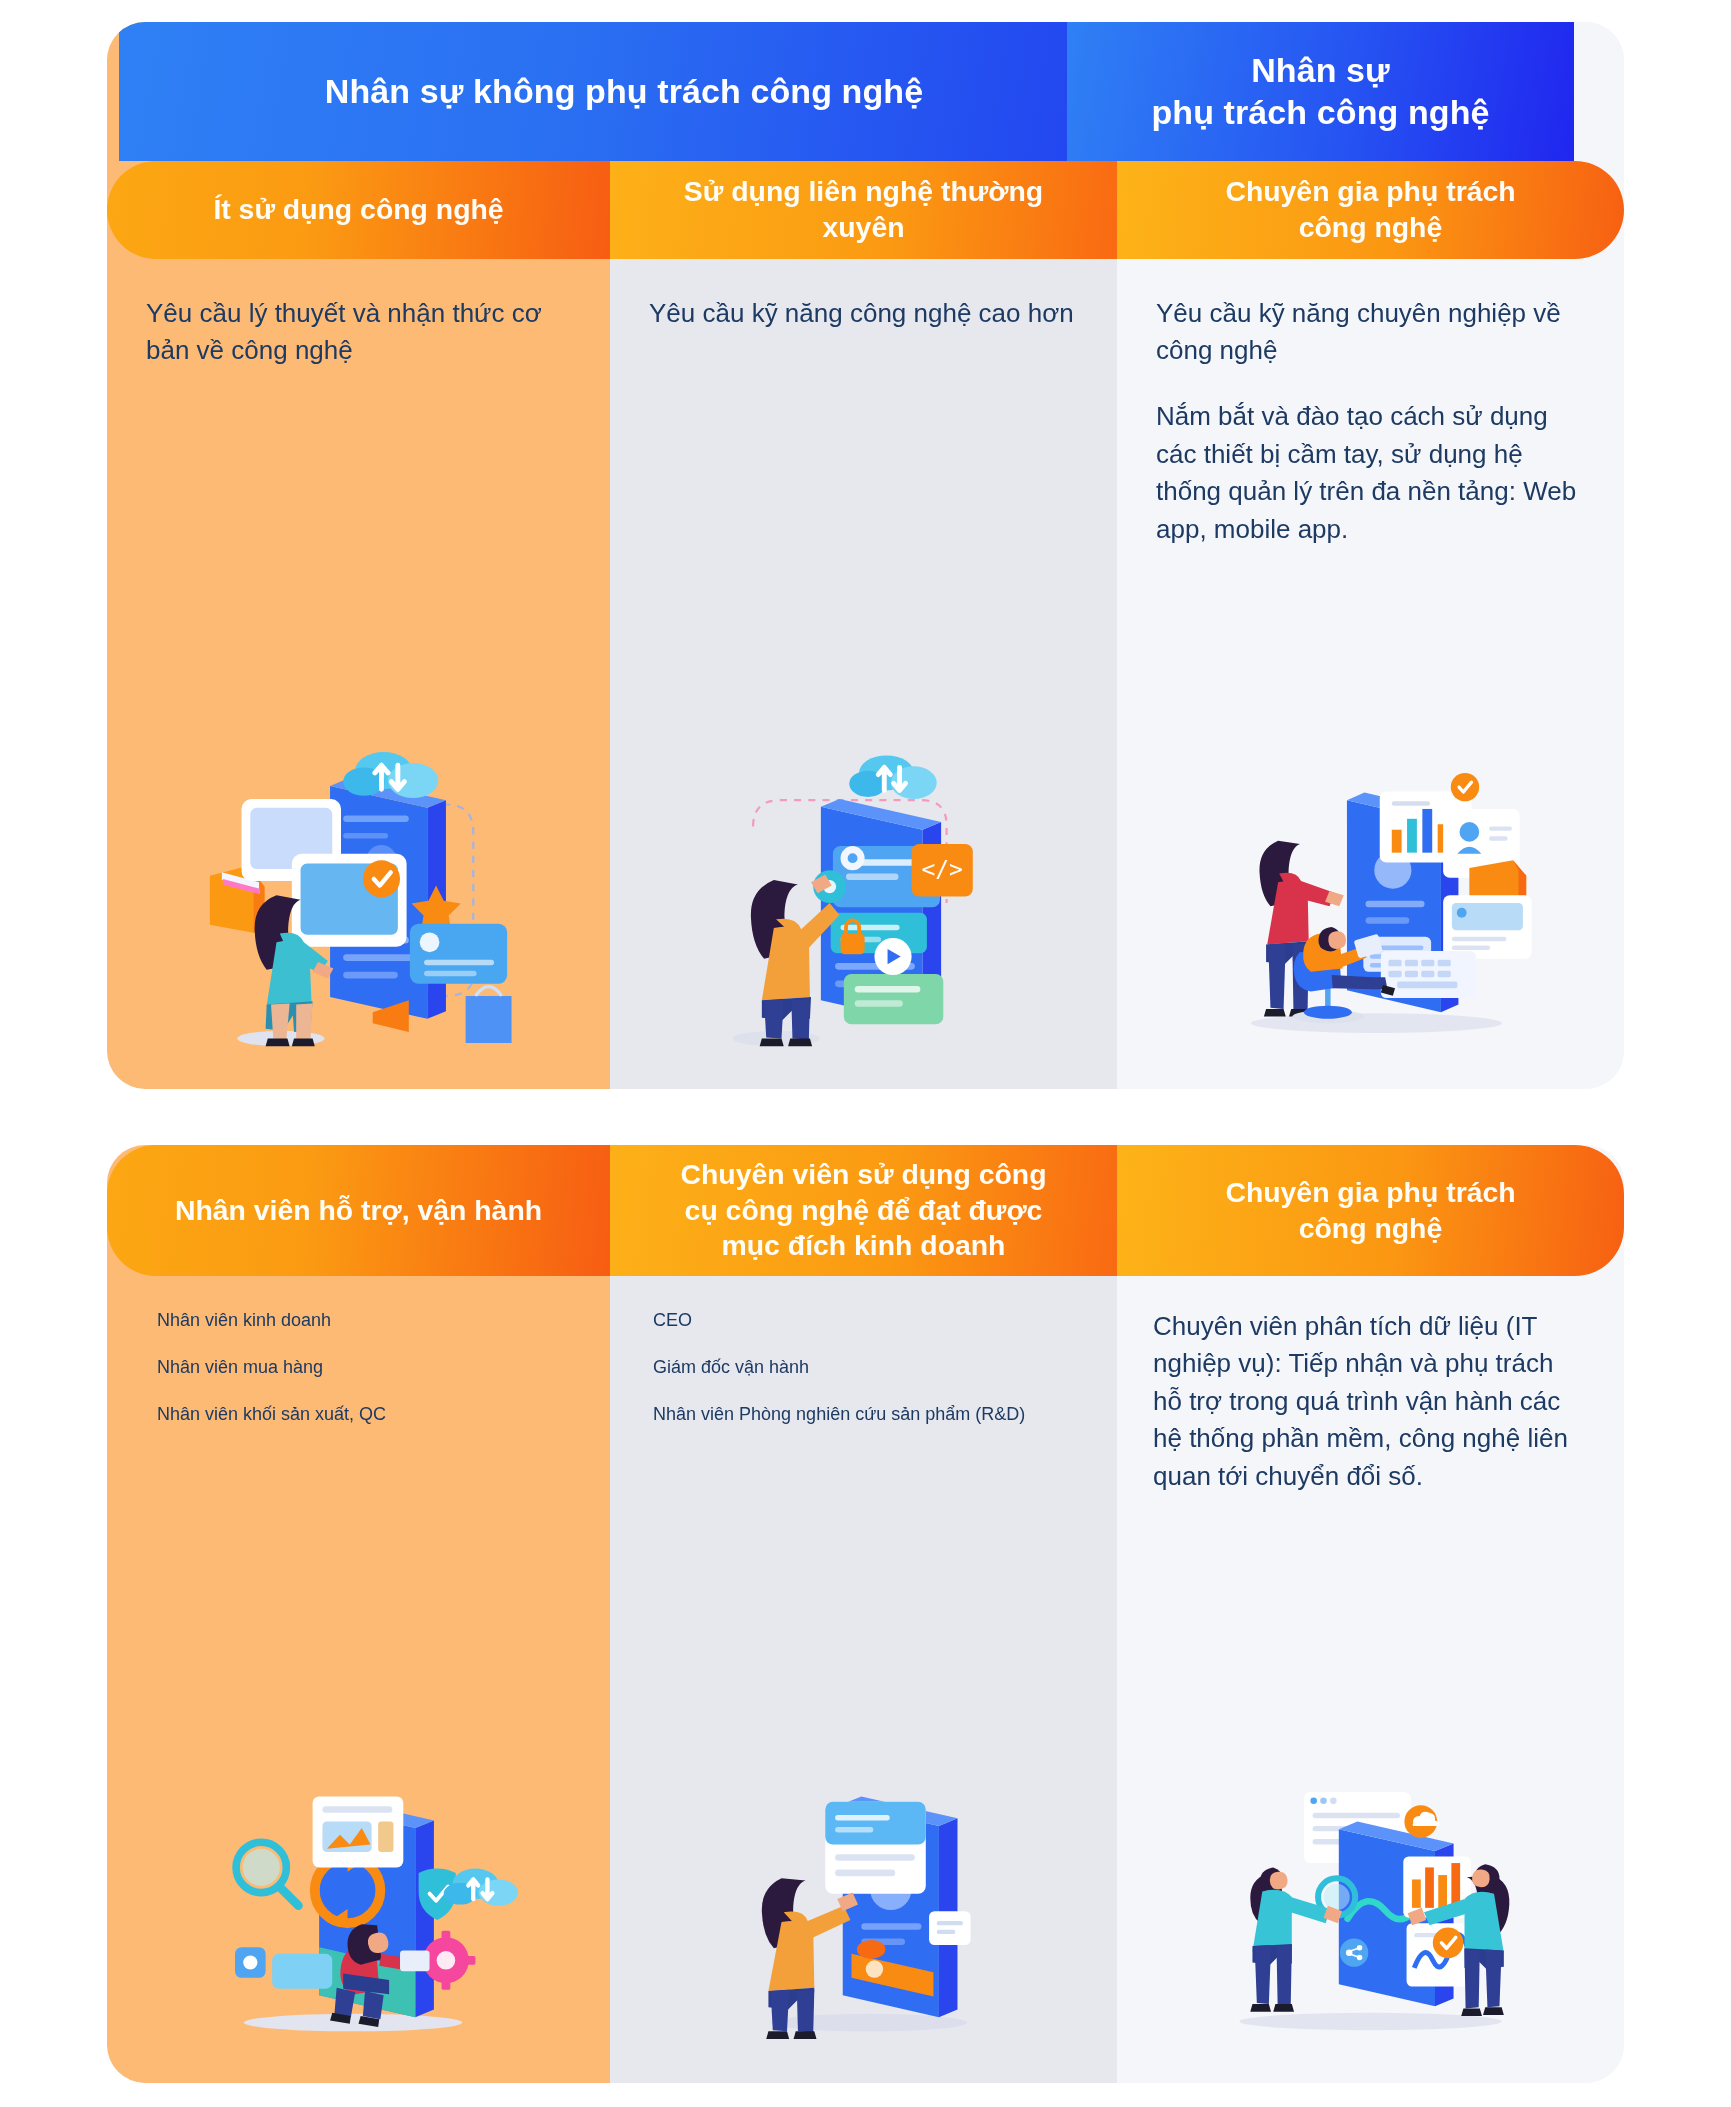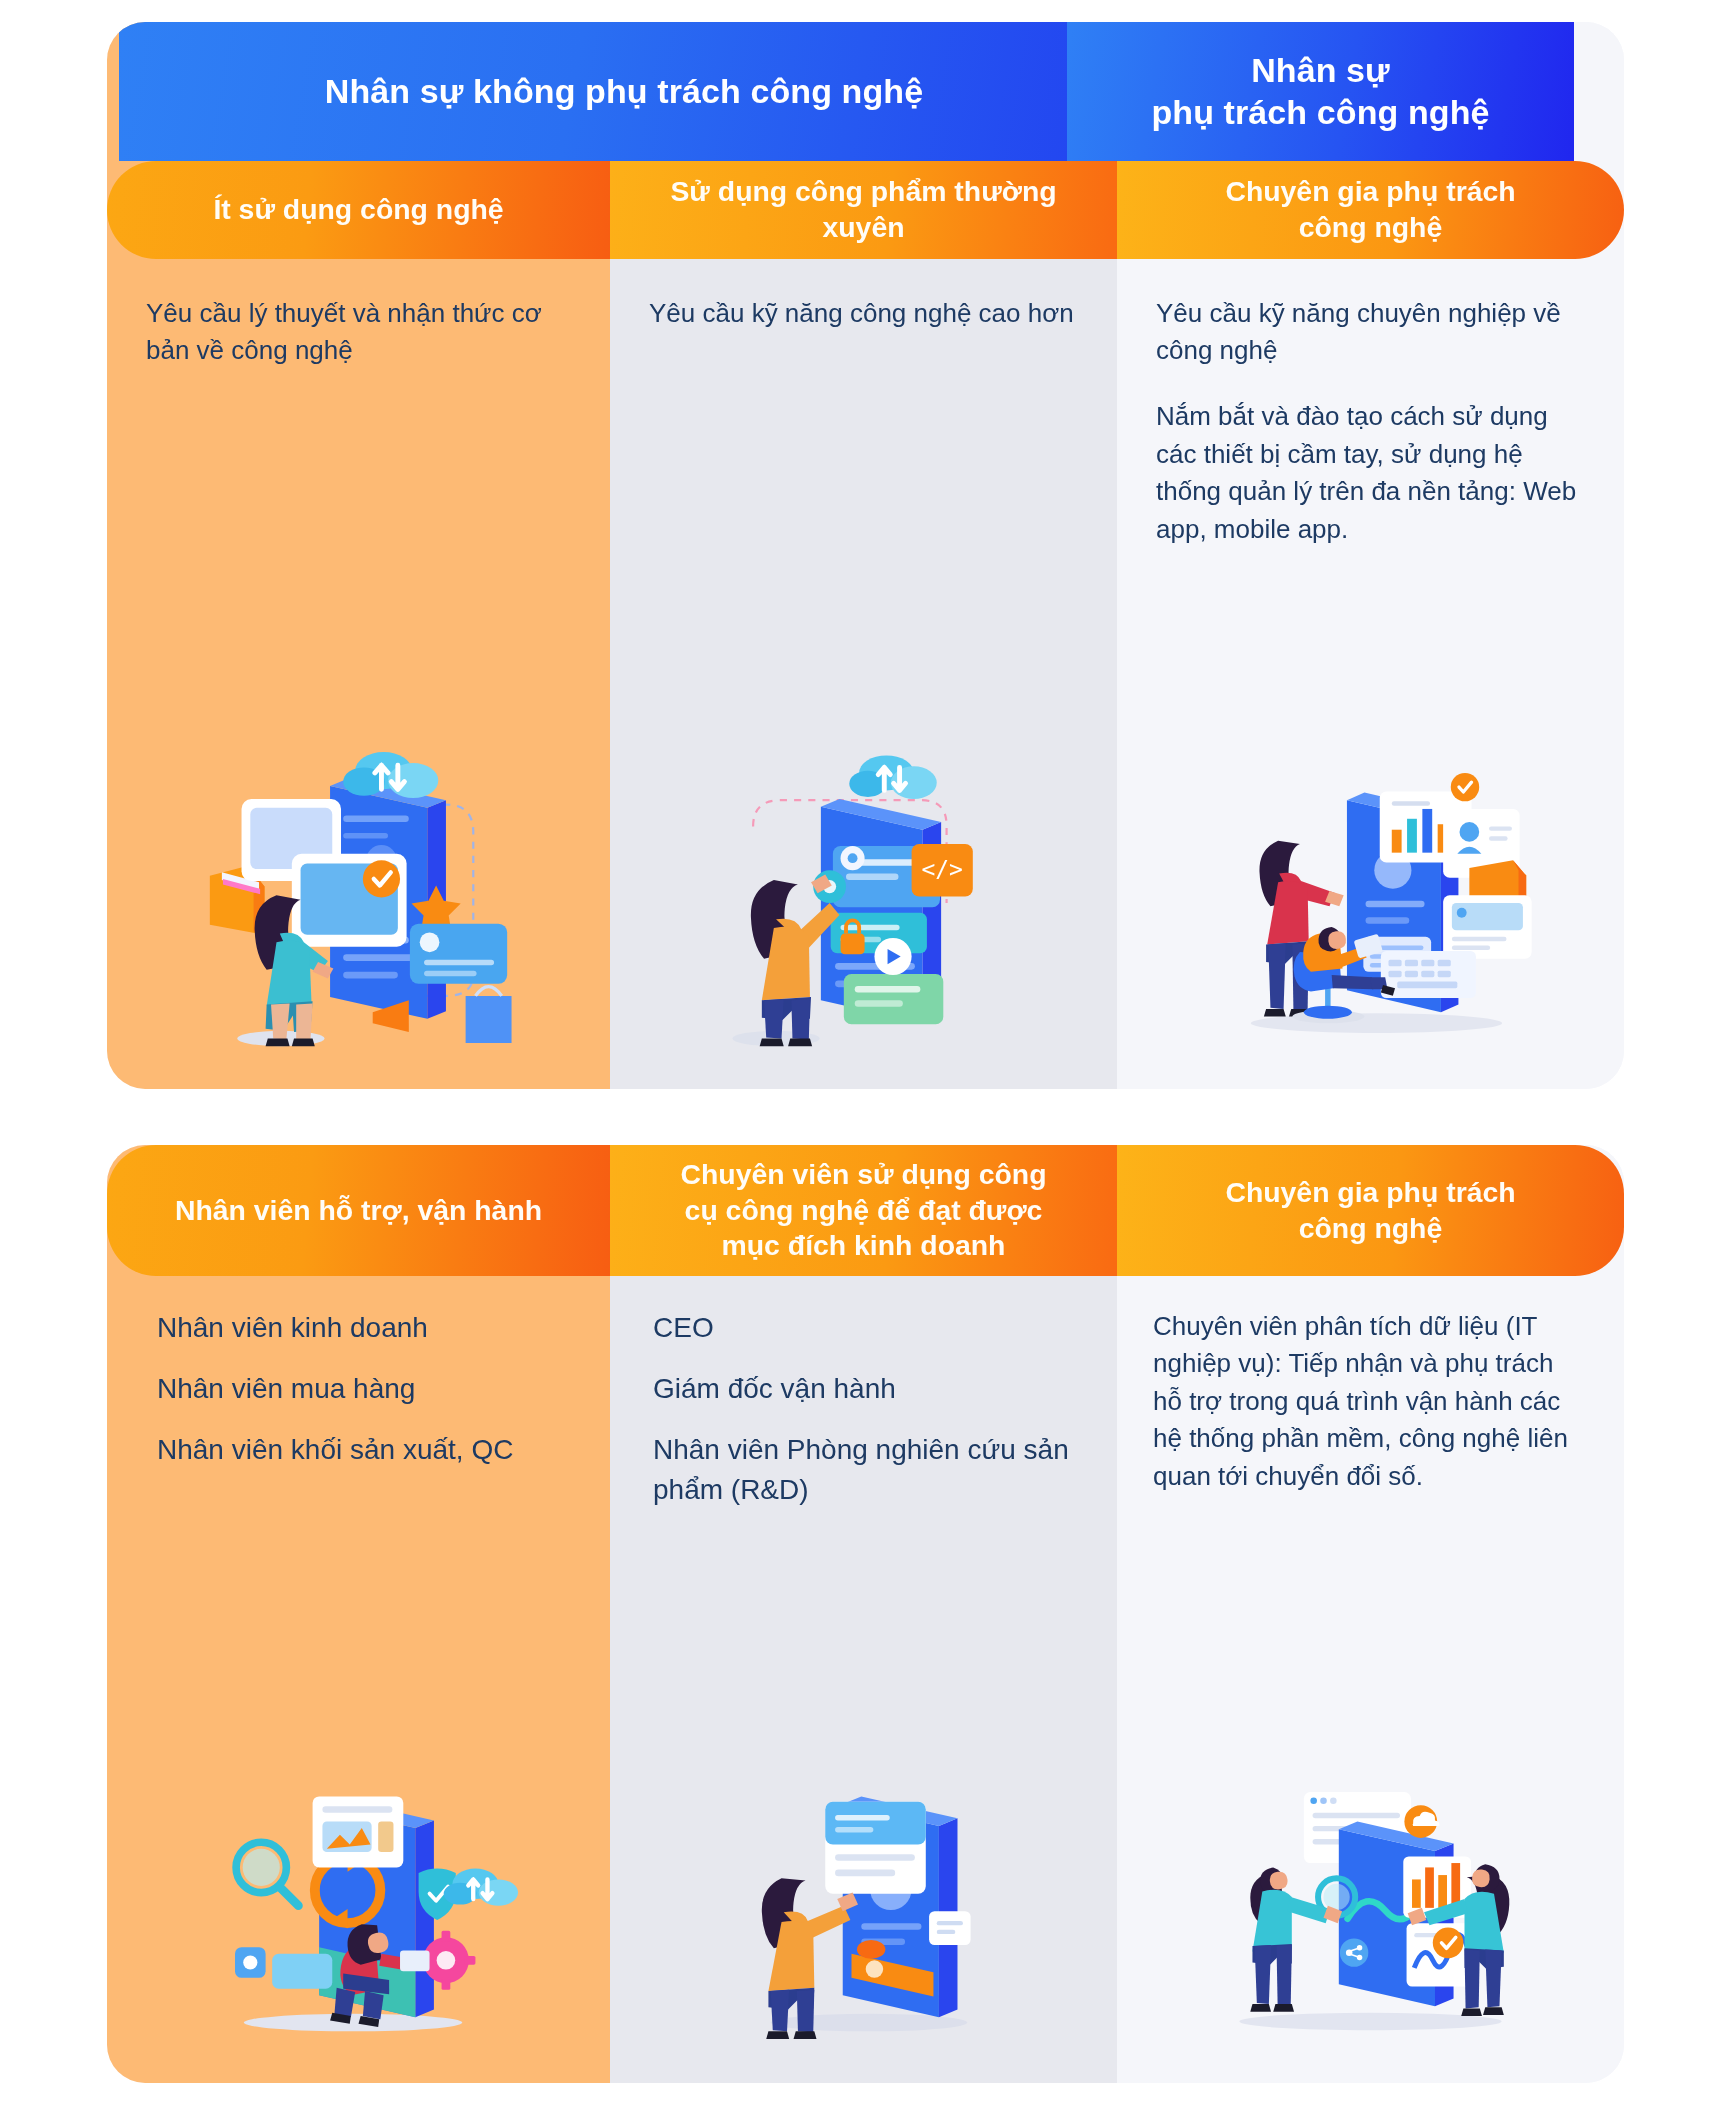"Sử dụng công phẩm thường" span { text: công phẩm -> liên nghệ }
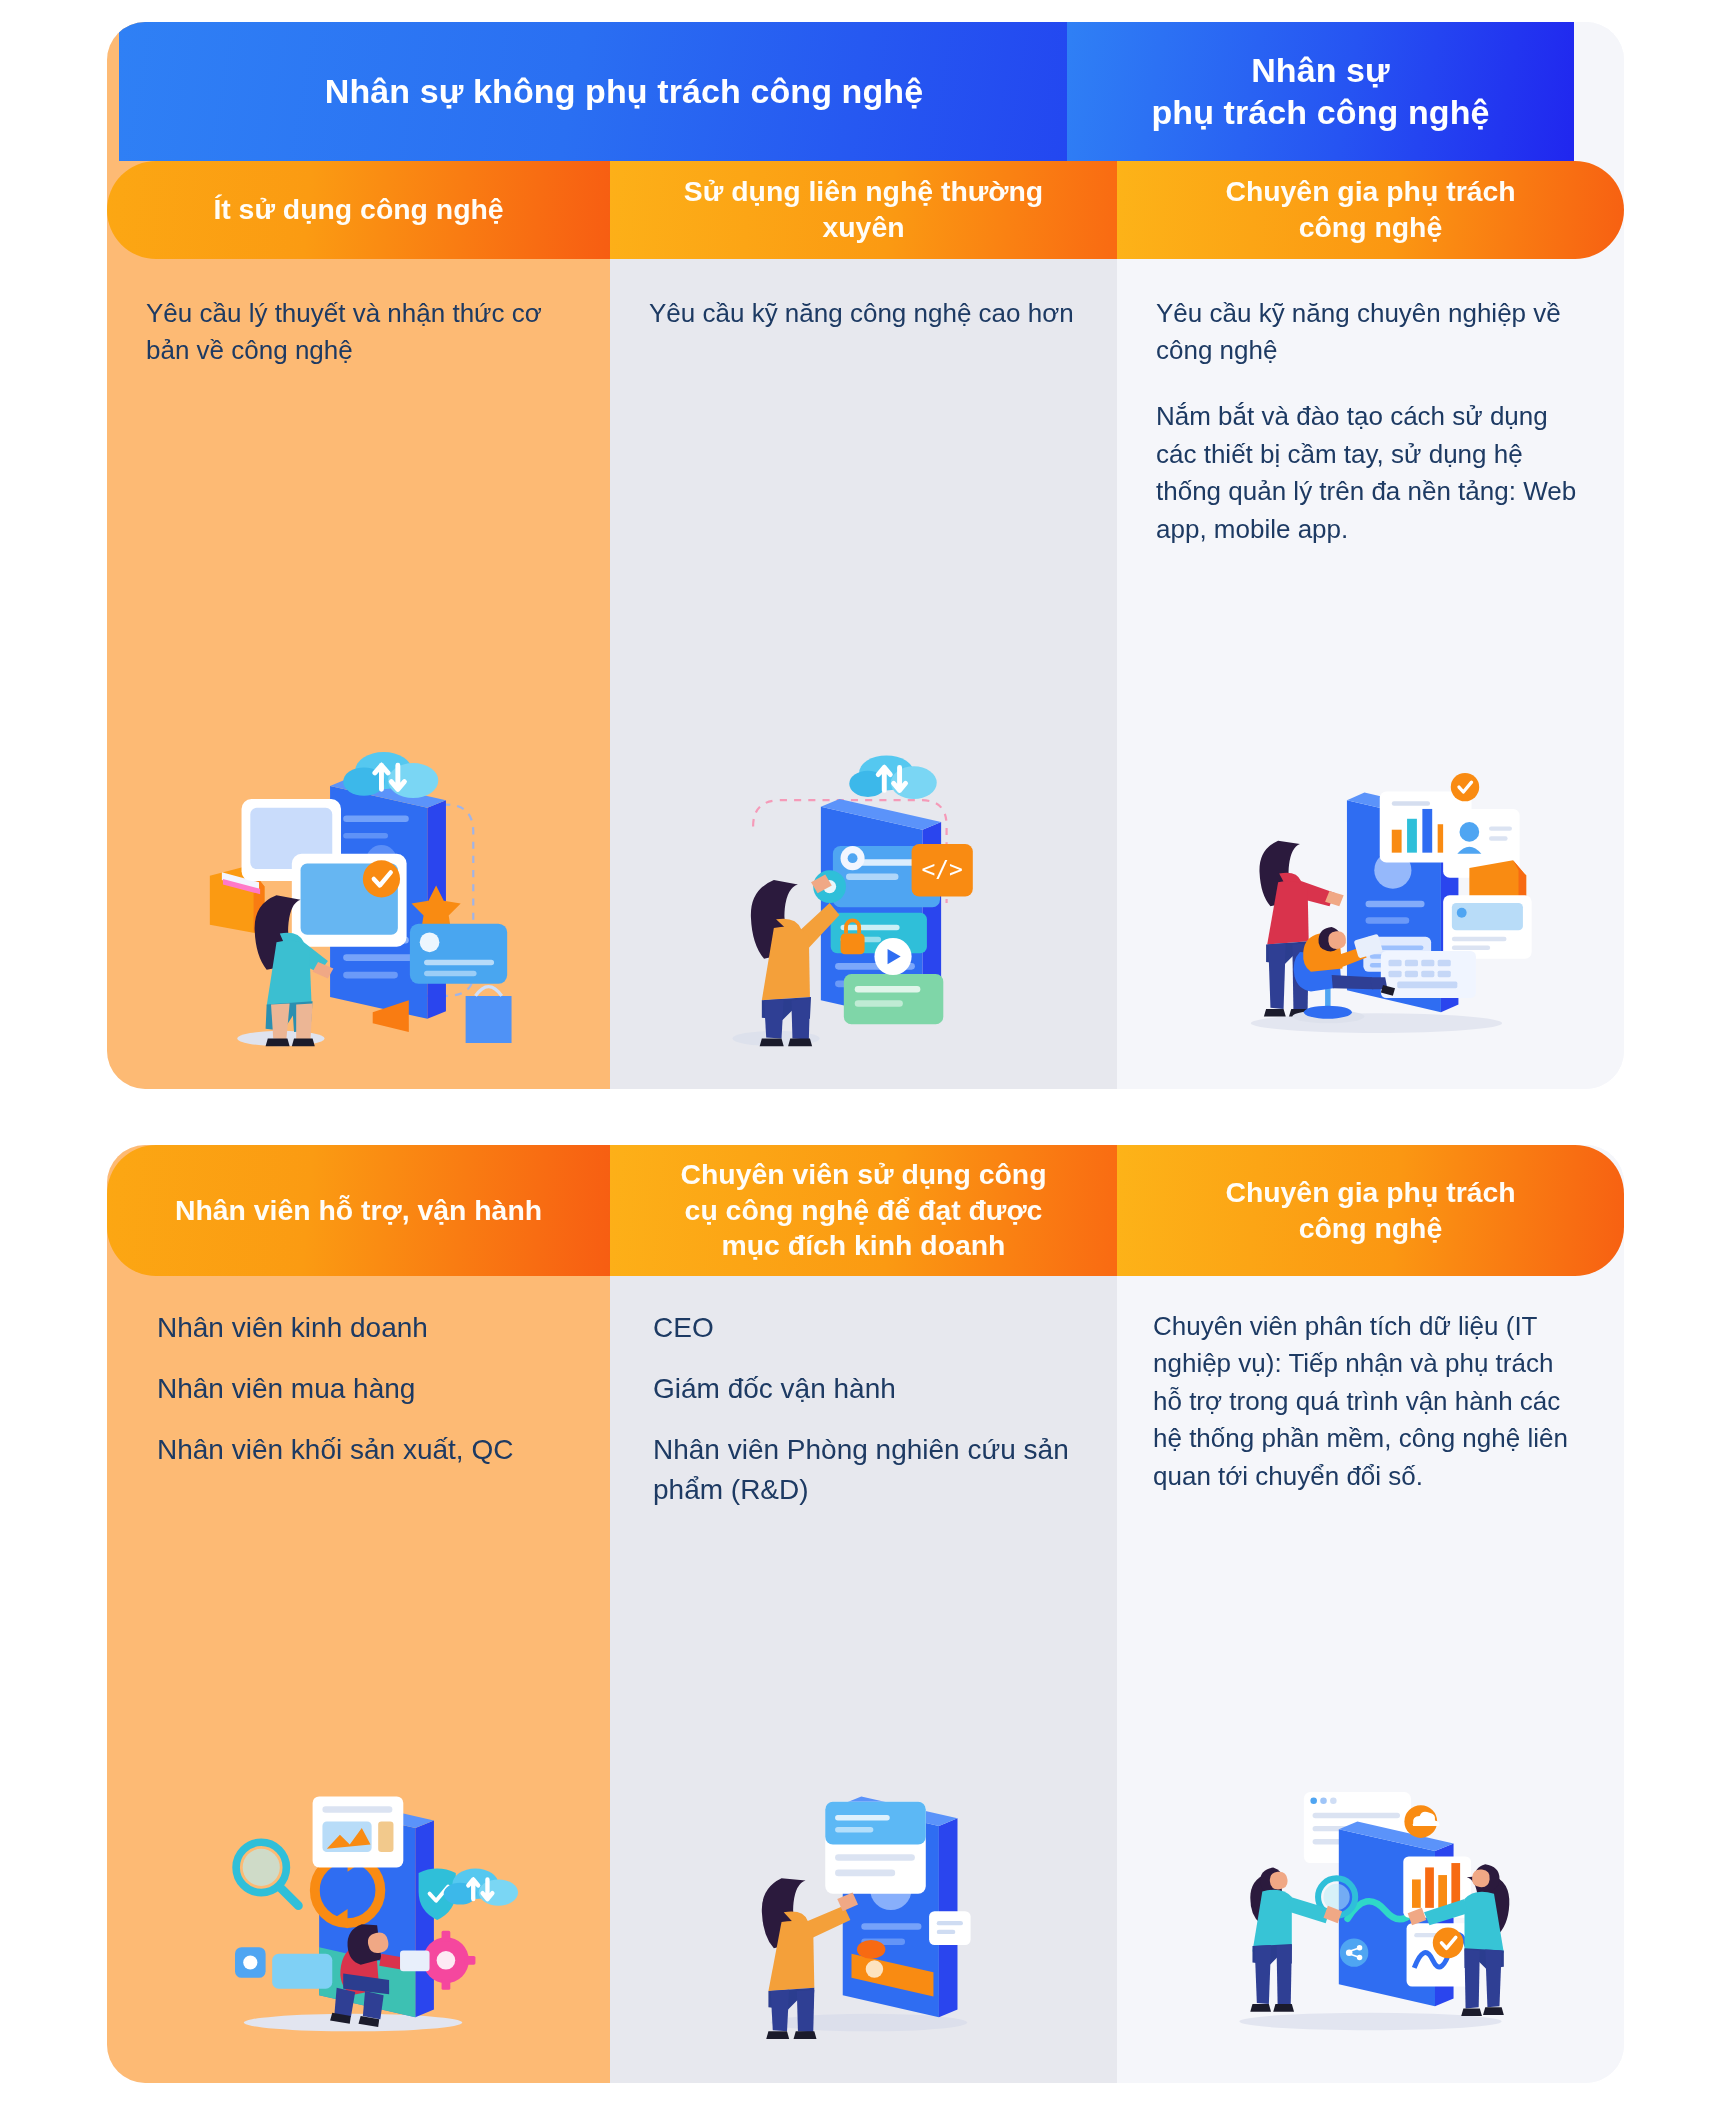"Nhân viên kinh doanh" .lst li { font-size: 28px -> 18px }
